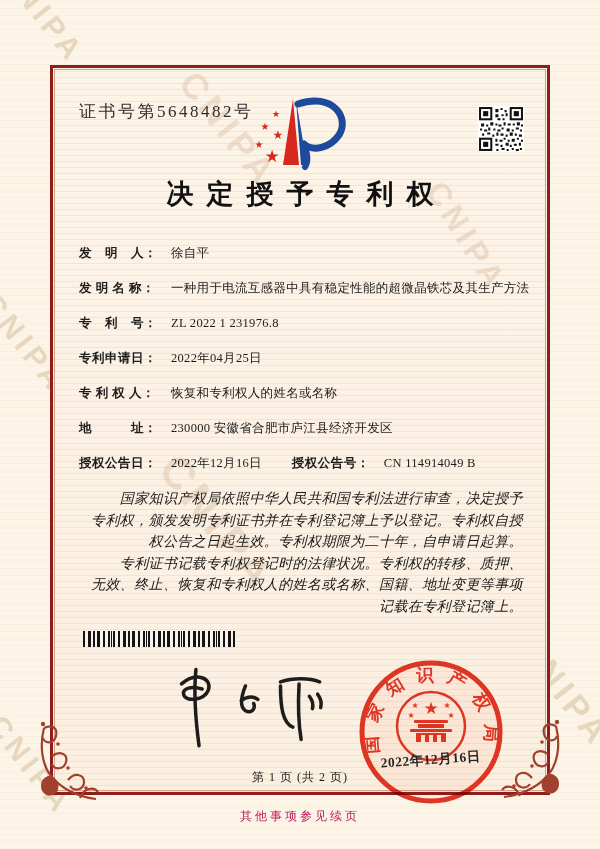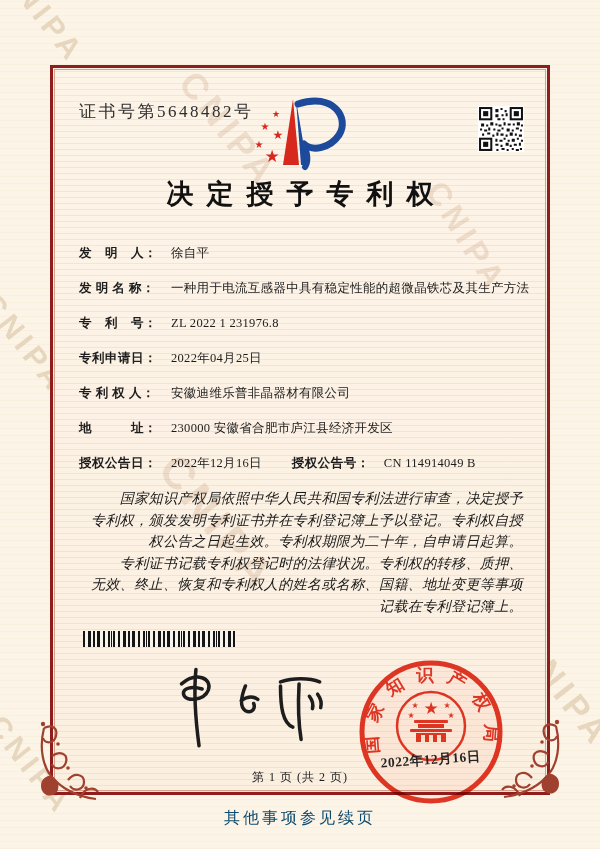"安徽迪维乐普非晶器材有限公司" span.fvalue { text: 安徽迪维乐普非晶器材有限公司 -> 恢复和专利权人的姓名或名称 }
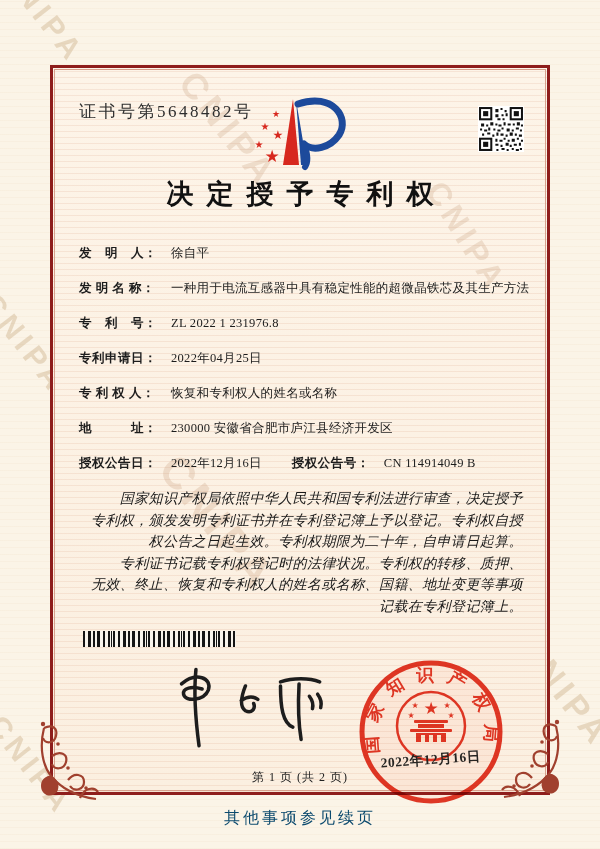"其他事项参见续页" .footer-note { color: #0c4a6e -> #be185d; font-size: 16px -> 12px }
